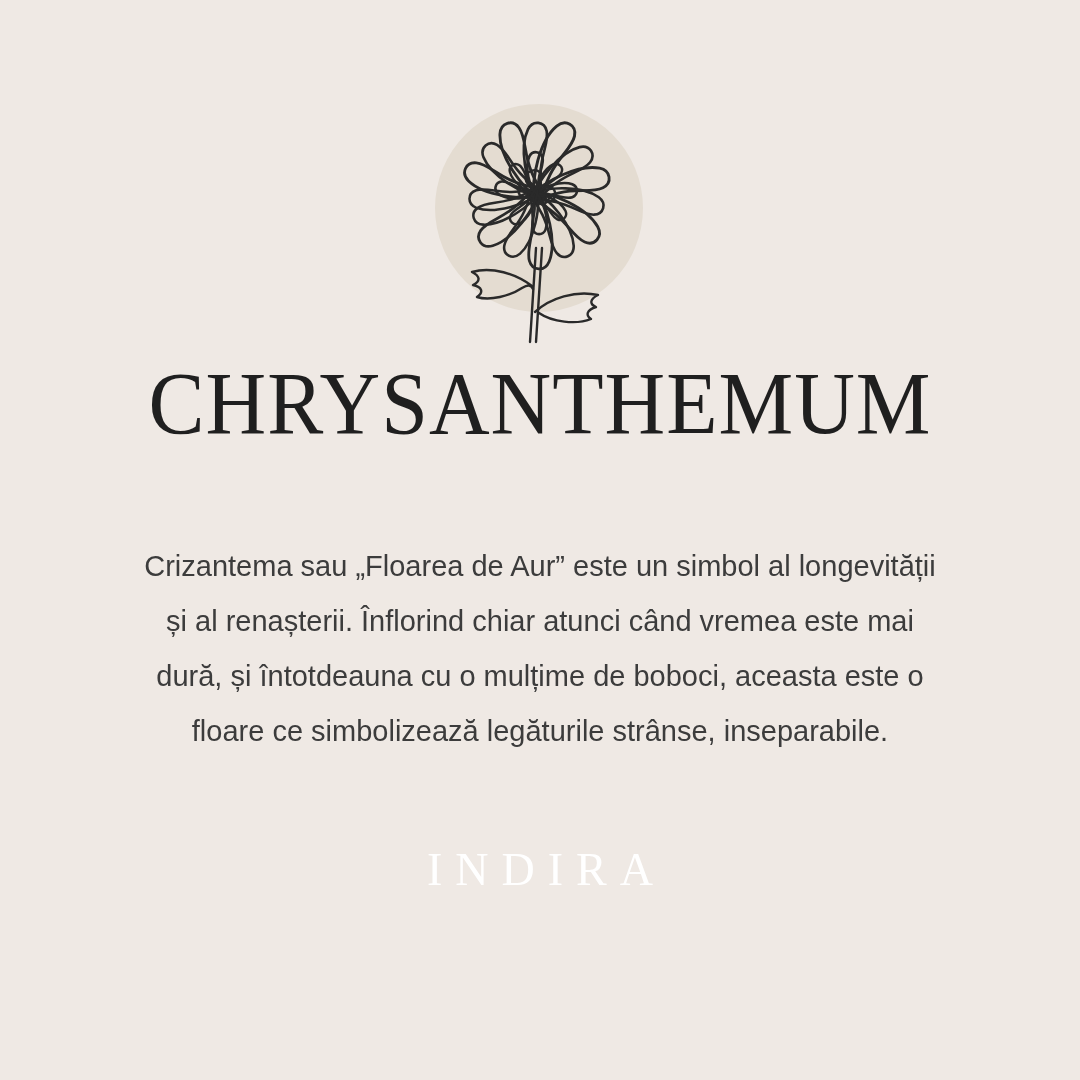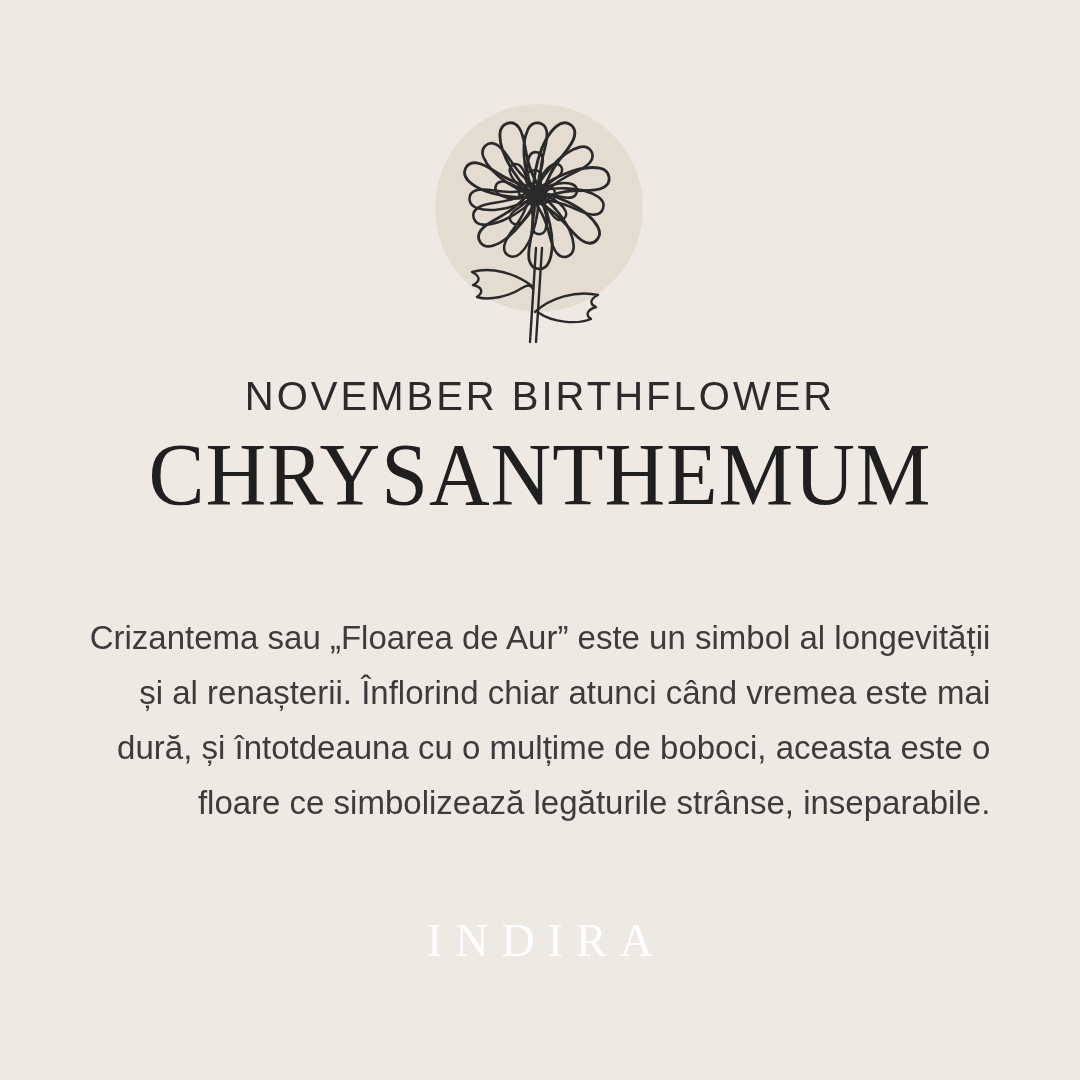"NOVEMBER BIRTHFLOWER" div.eyebrow { html: <div>NOVEMBER BIRTHFLOWER</div> -> none }
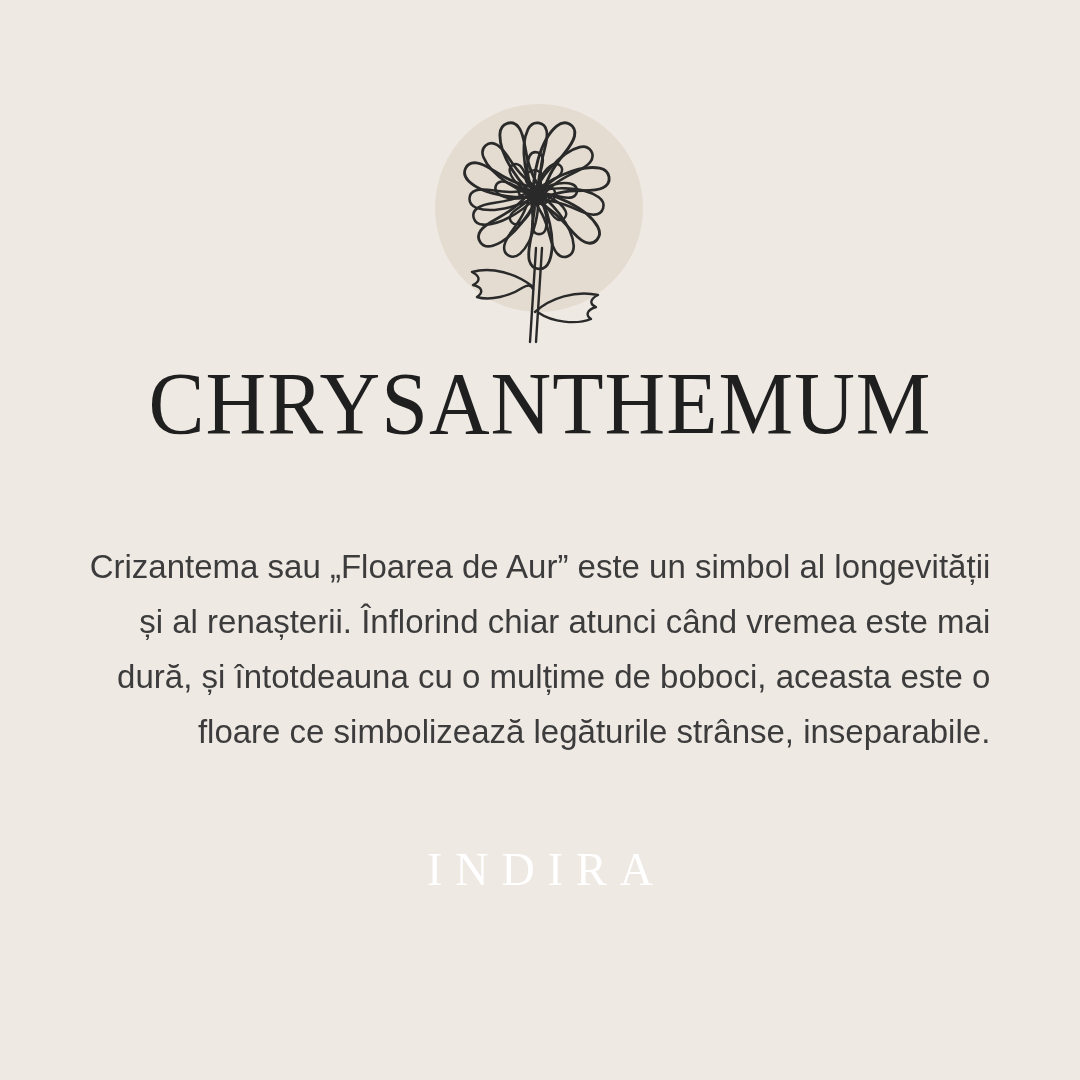"Crizantema sau „Floarea de Aur”" .paragraph { font-size: 33px -> 29px; text-align: right -> center }
